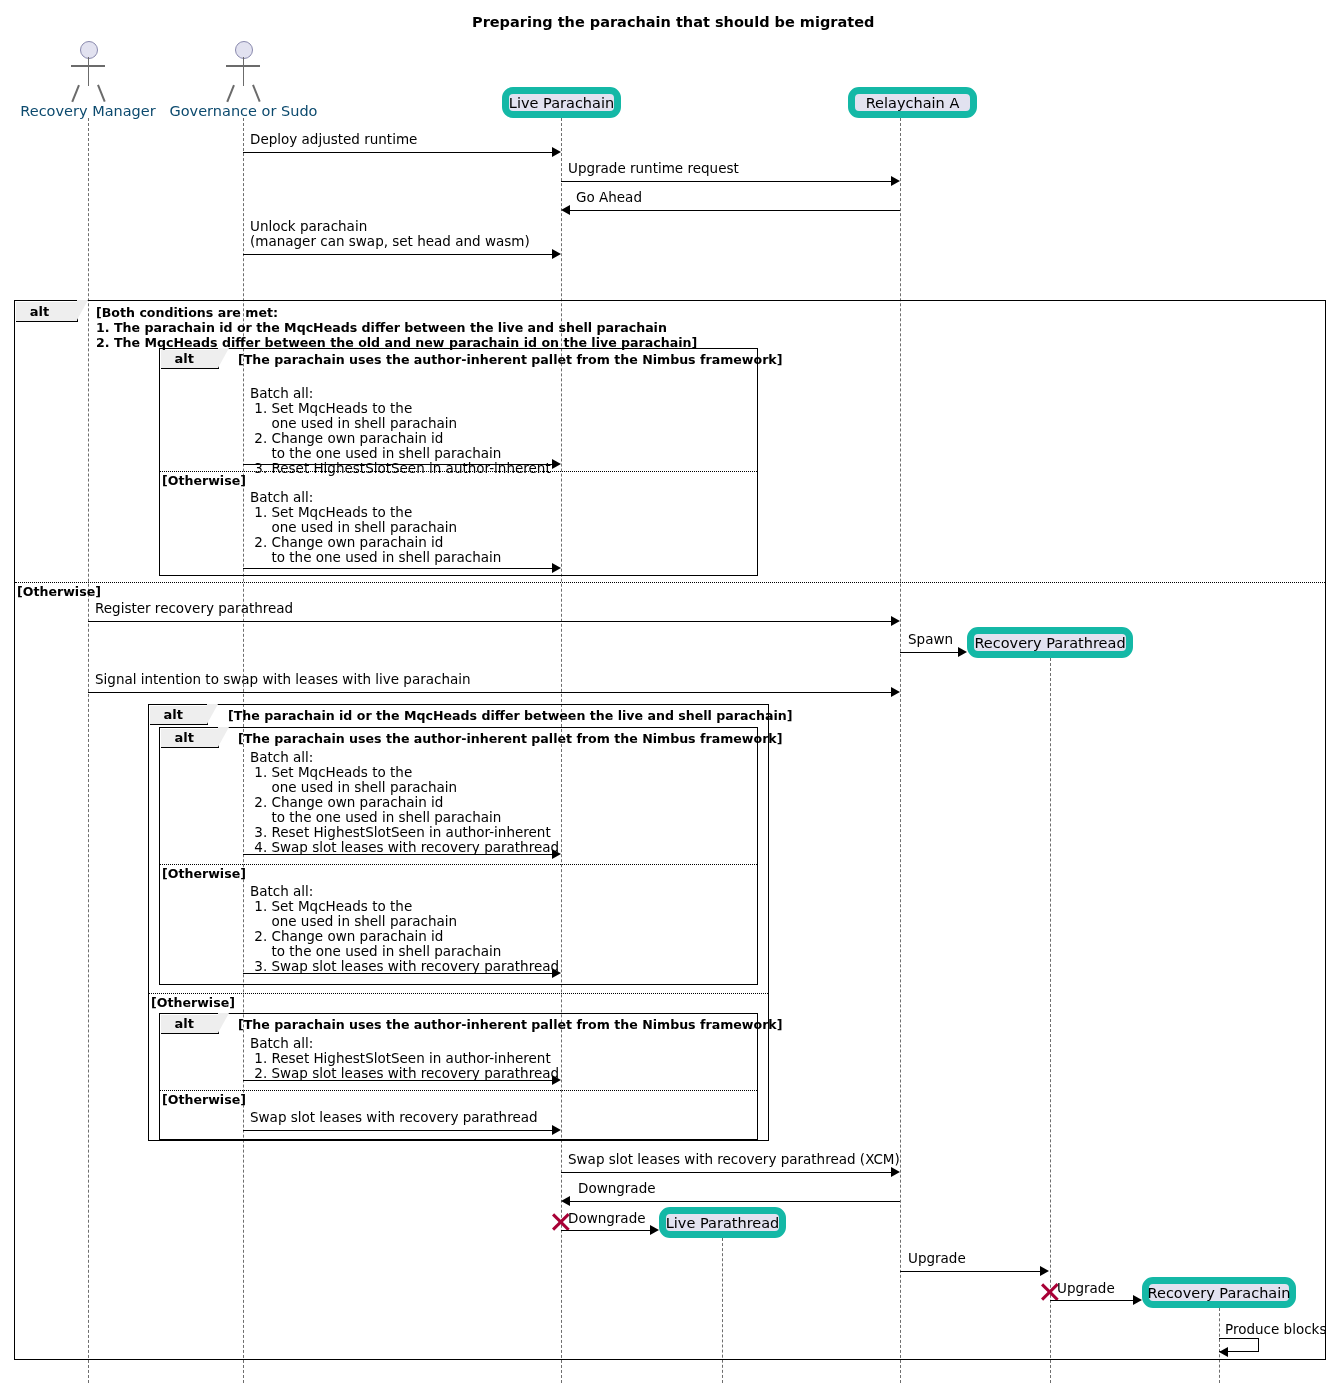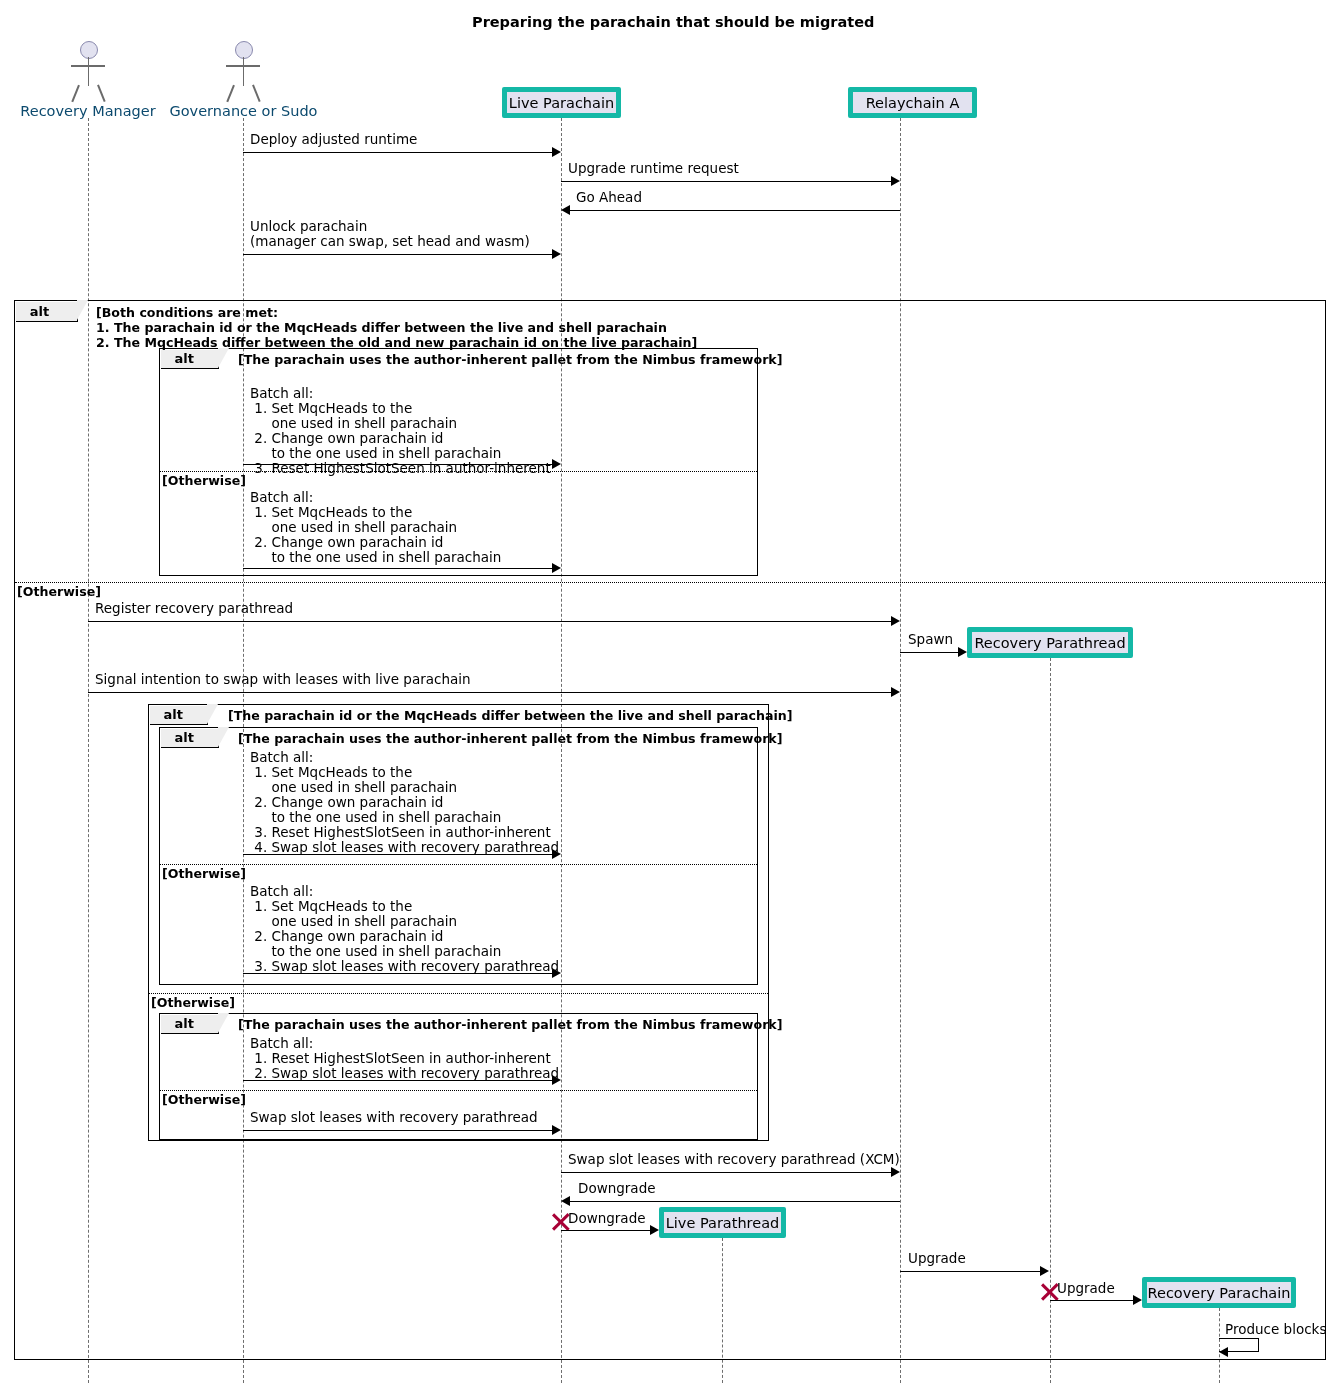"Live Parachain" .pbox { border: 5px solid #14b8a6 -> 7px solid #14b8a6; border-radius: 2px -> 11px }
